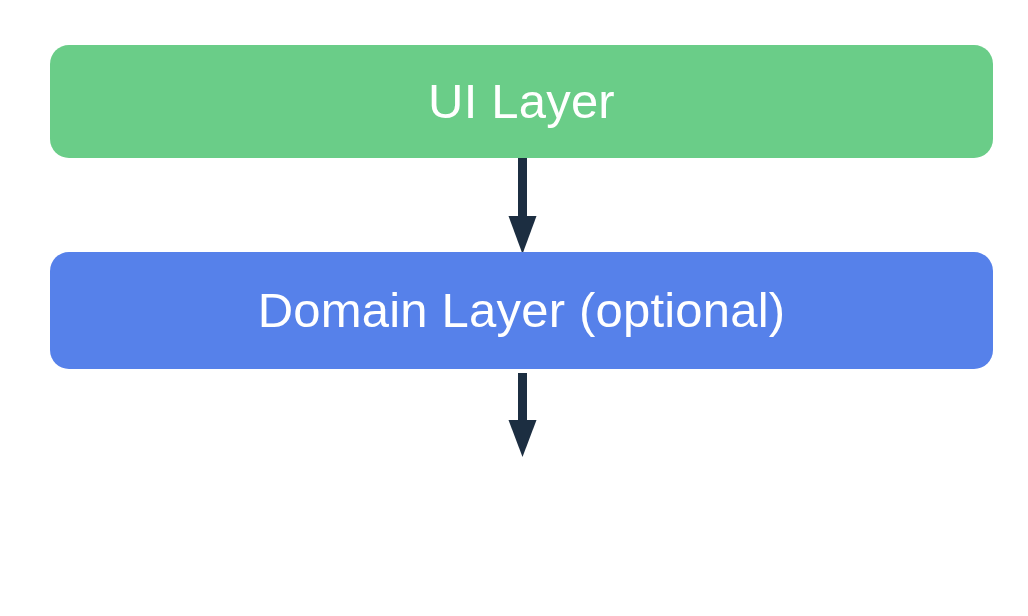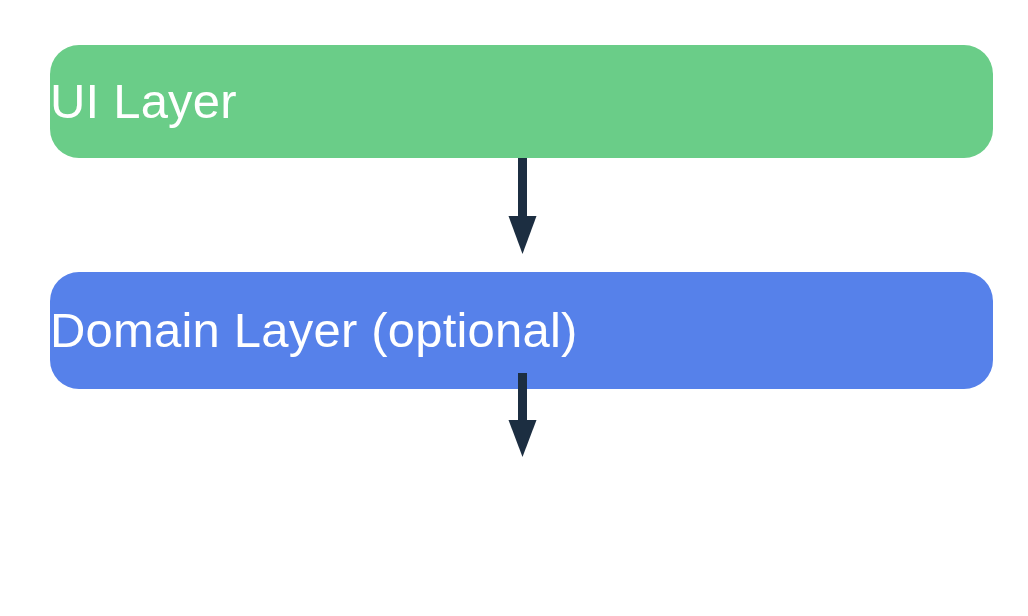"UI Layer" .layer-box { border-radius: 29px -> 19px; justify-content: flex-start -> center }
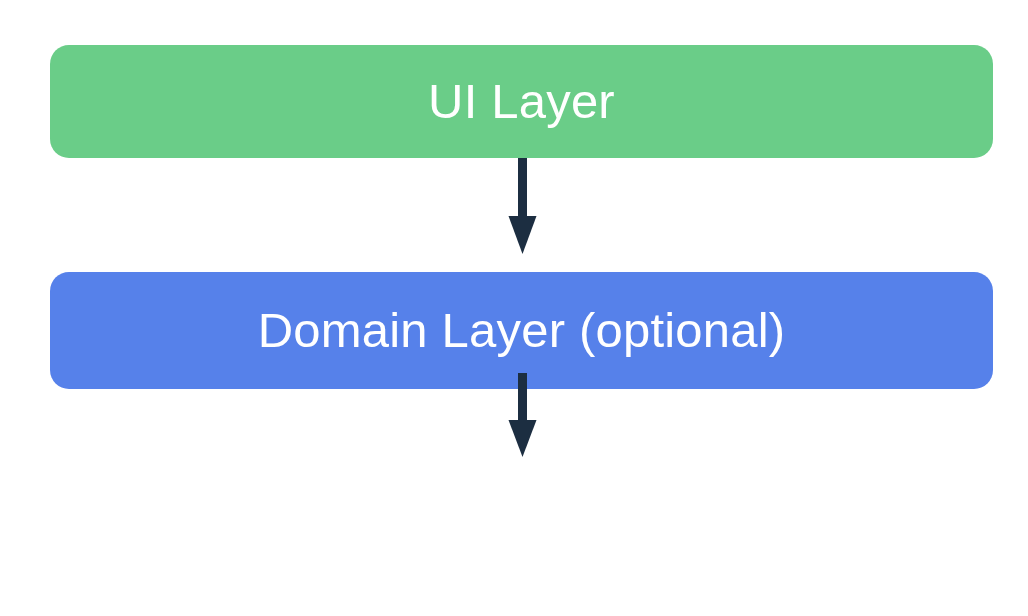"Domain Layer (optional)" #box-domain { top: 272px -> 252px }
